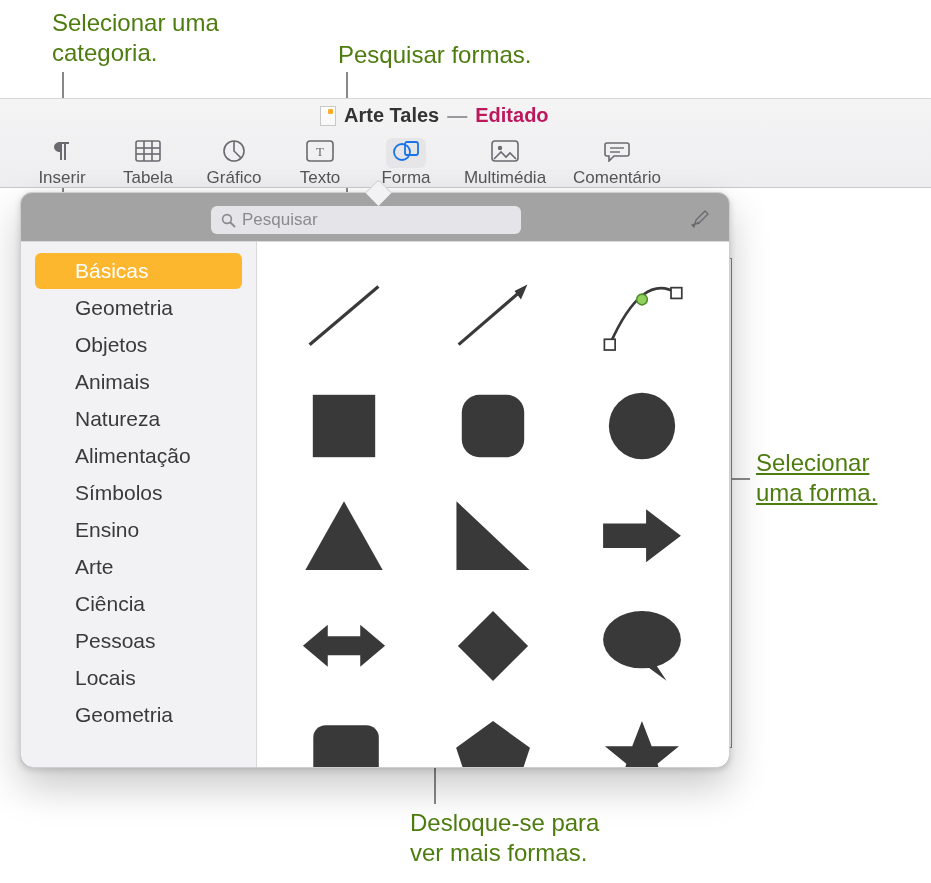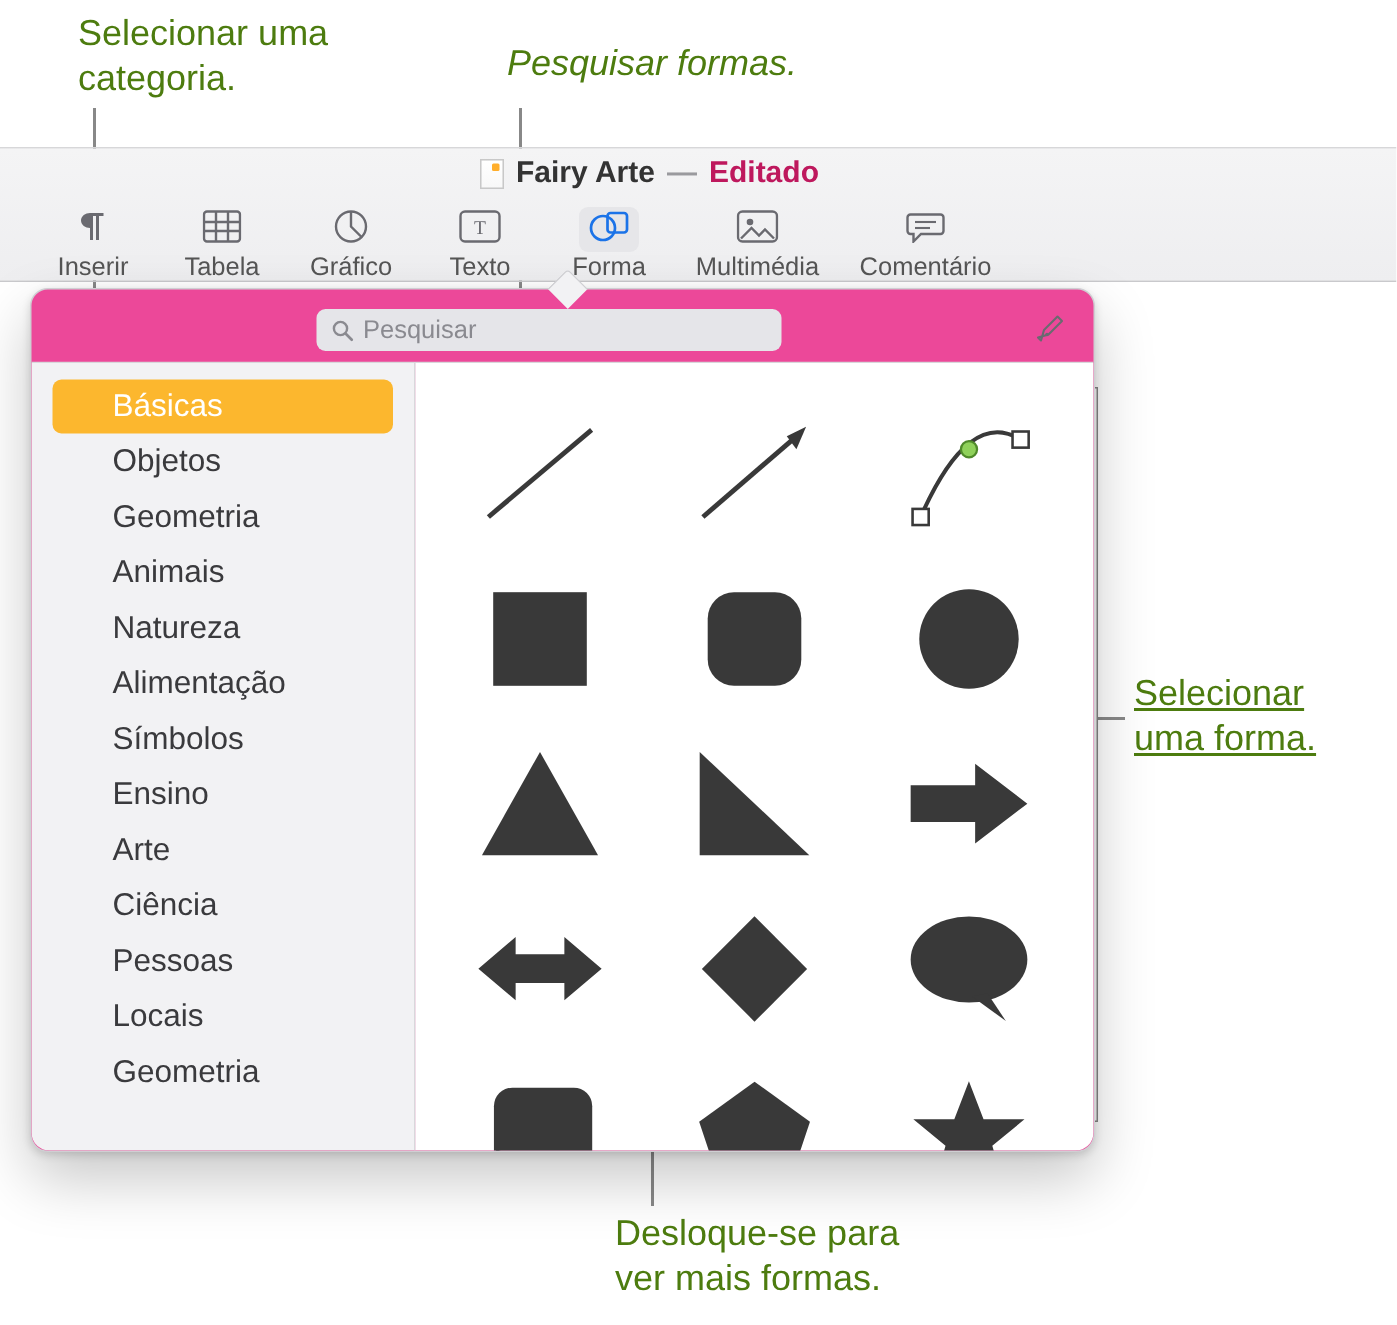"Pesquisar formas." div.callout { font-style: italic -> none; top: 28px -> 40px }
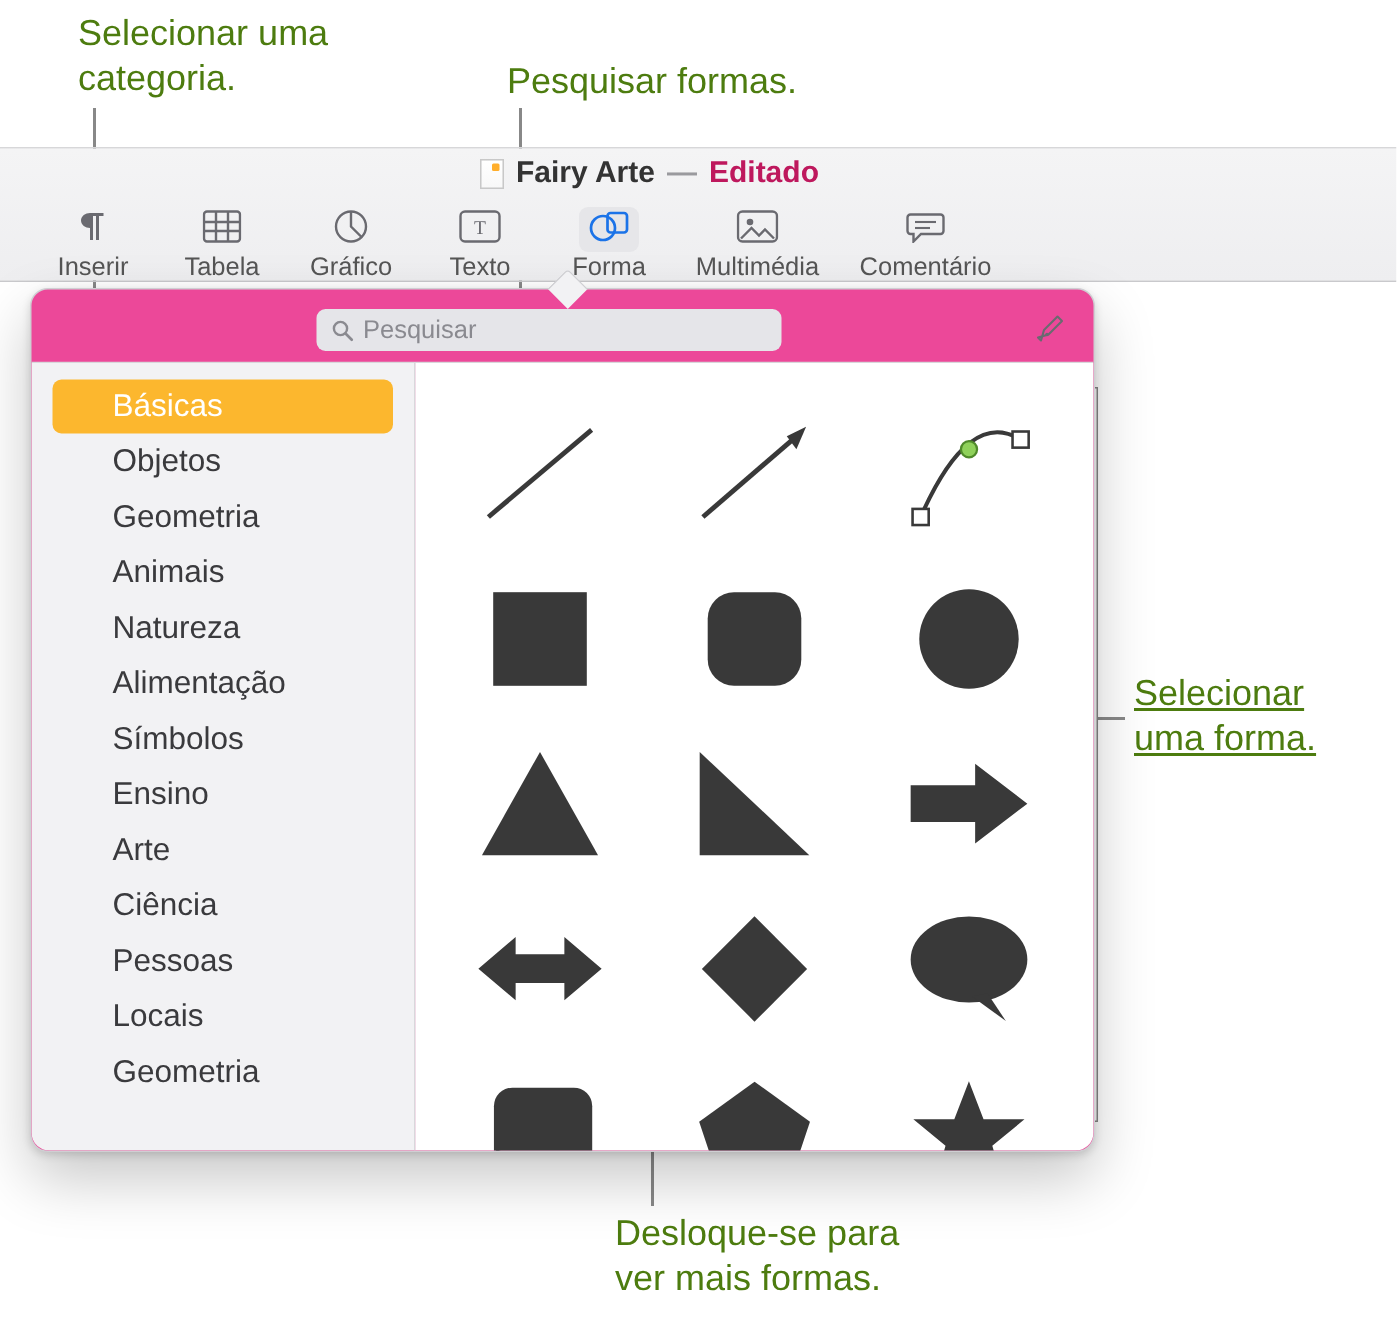"Fairy Arte" span { text: Fairy Arte -> Arte Tales }
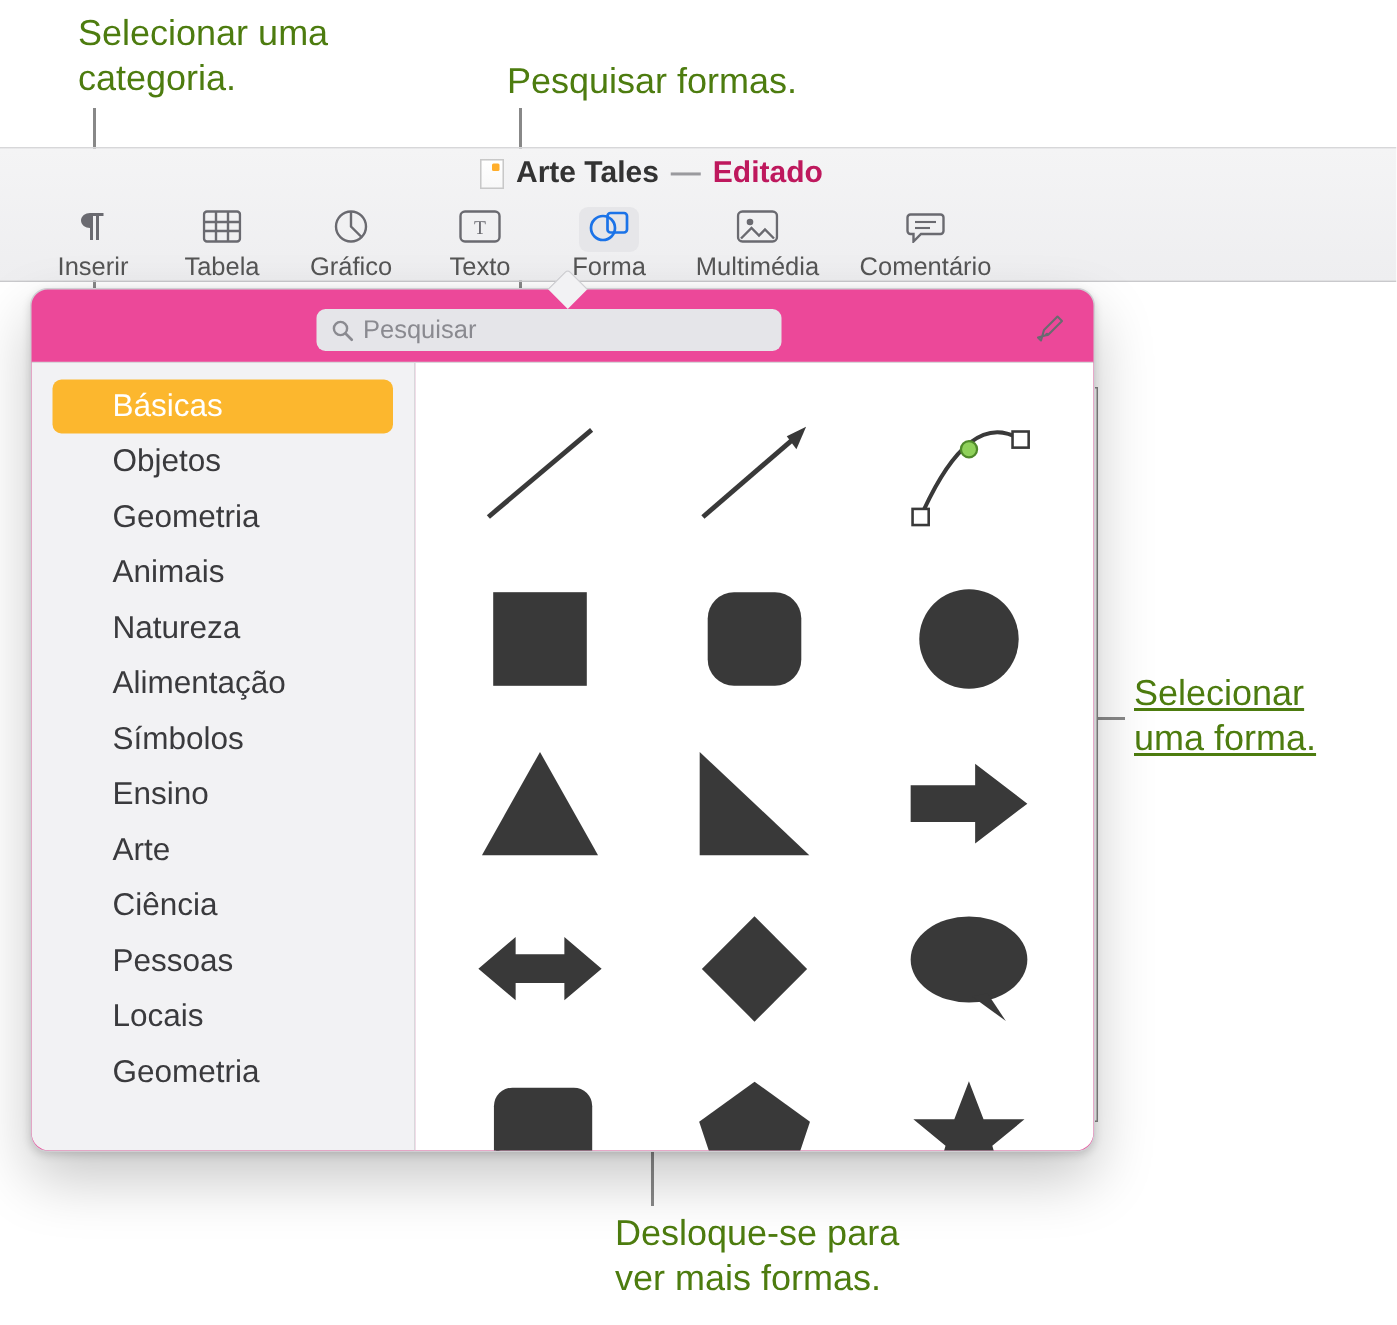"Pesquisar" .popover { background: #ec4899 -> #a3a3a3 }
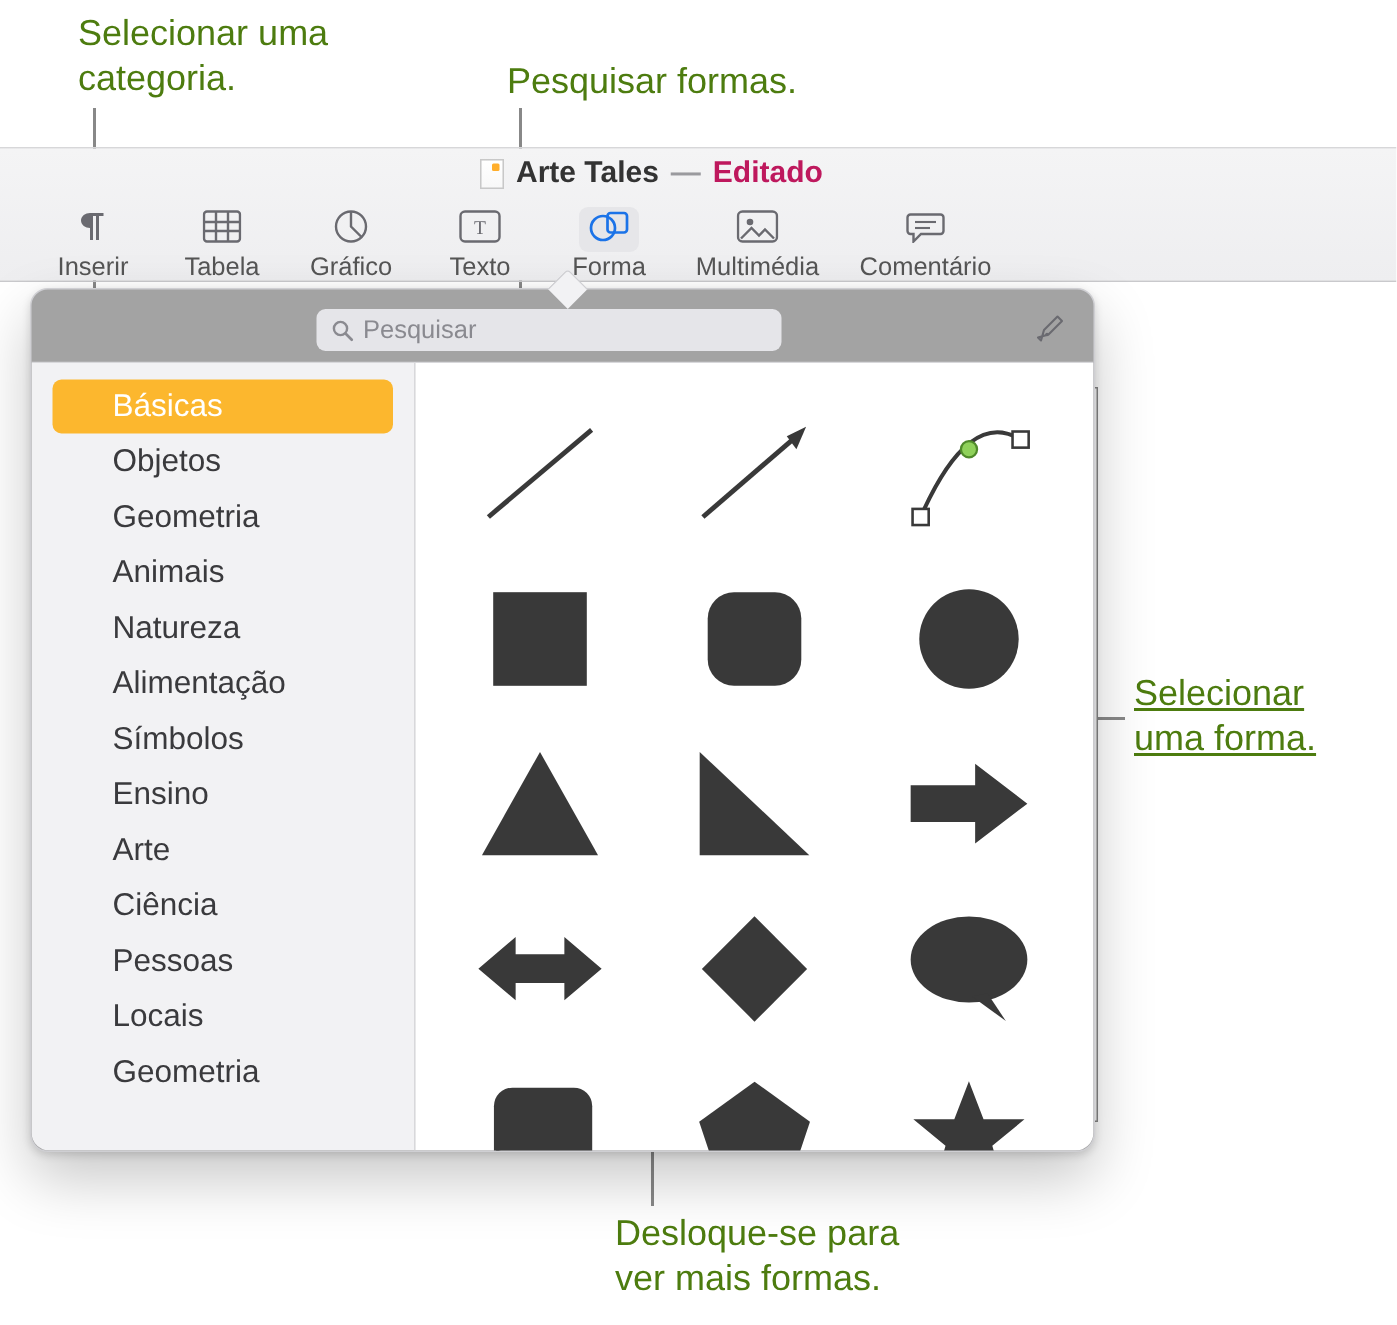"Básicas" .sidebar { width: 256px -> 236px }
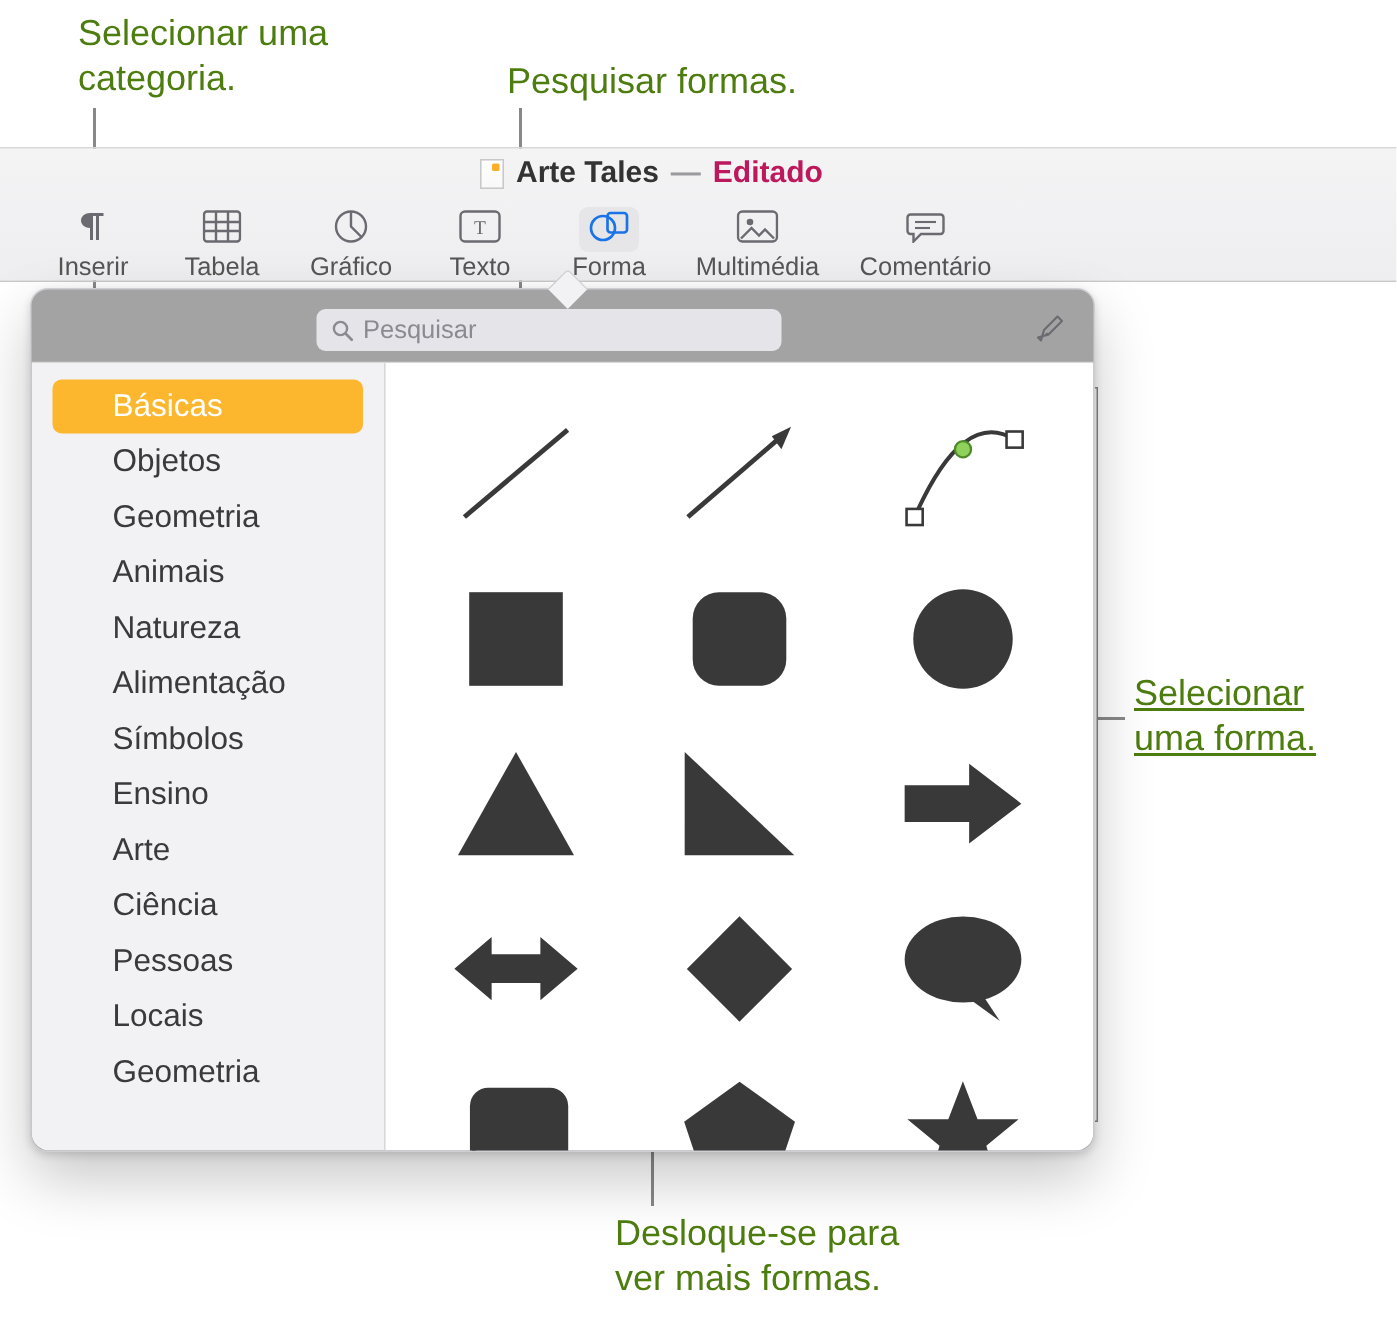"Objetos" div.sb-item { order: before "Geometria" -> after "Geometria" }
